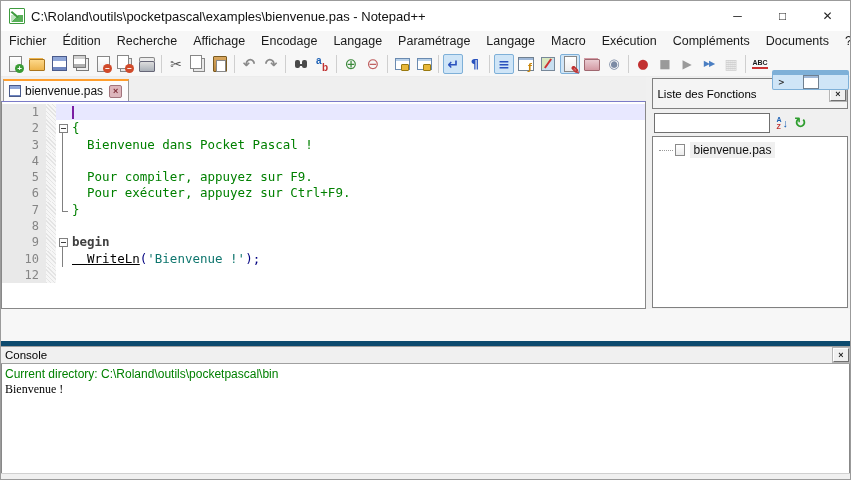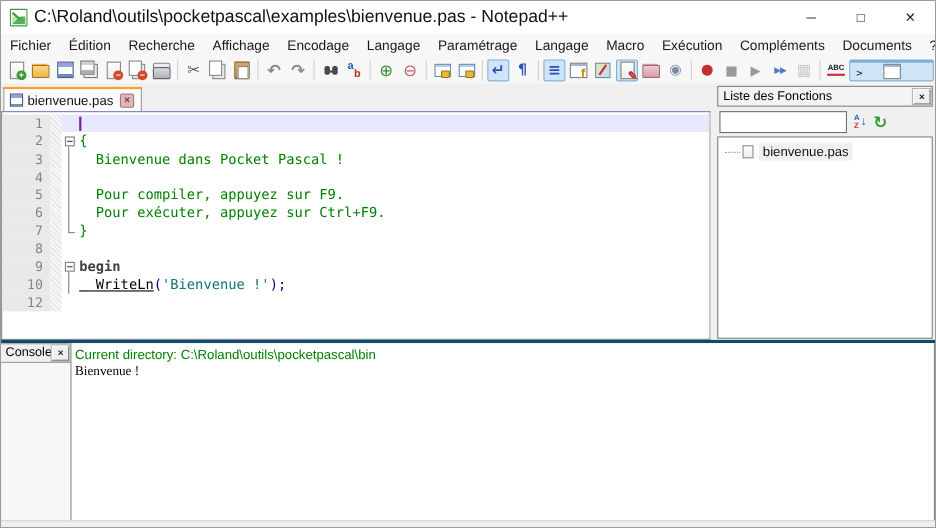"C:\Roland\outils\pocketpascal\examples\b" .title-text { font-size: 16px -> 13px }
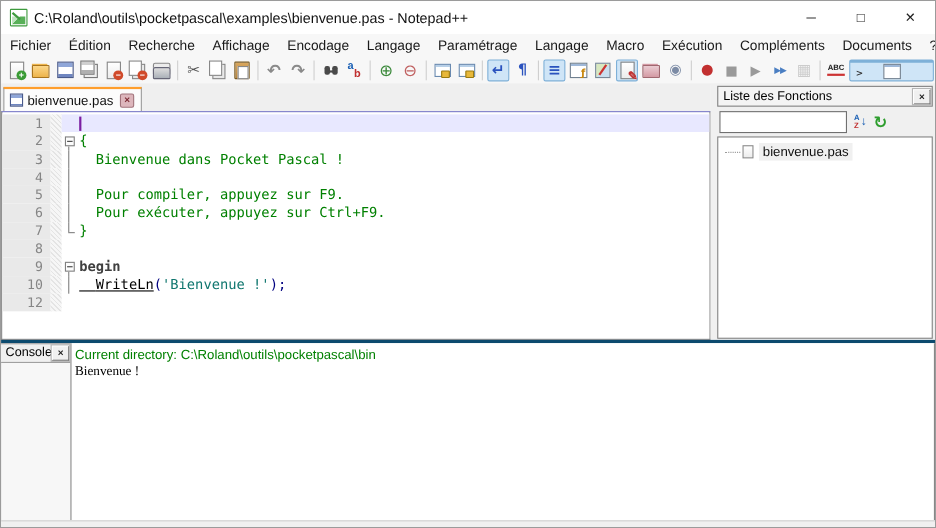"Liste des Fonctions" .side-hd { height: 19px -> 31px }
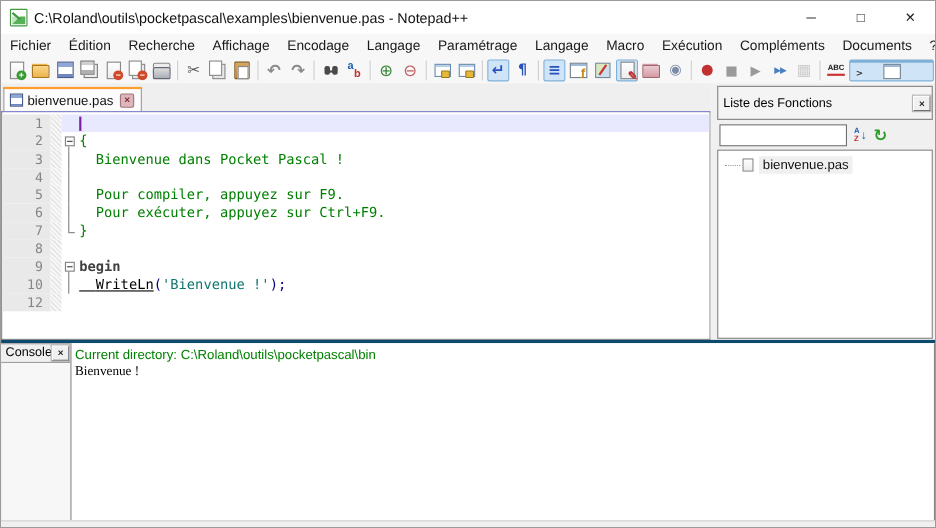"Console" .console { border-top: 3px solid #0c4a6e -> 5px solid #0c4a6e; flex-direction: row -> column; margin-top: none -> 32px }
